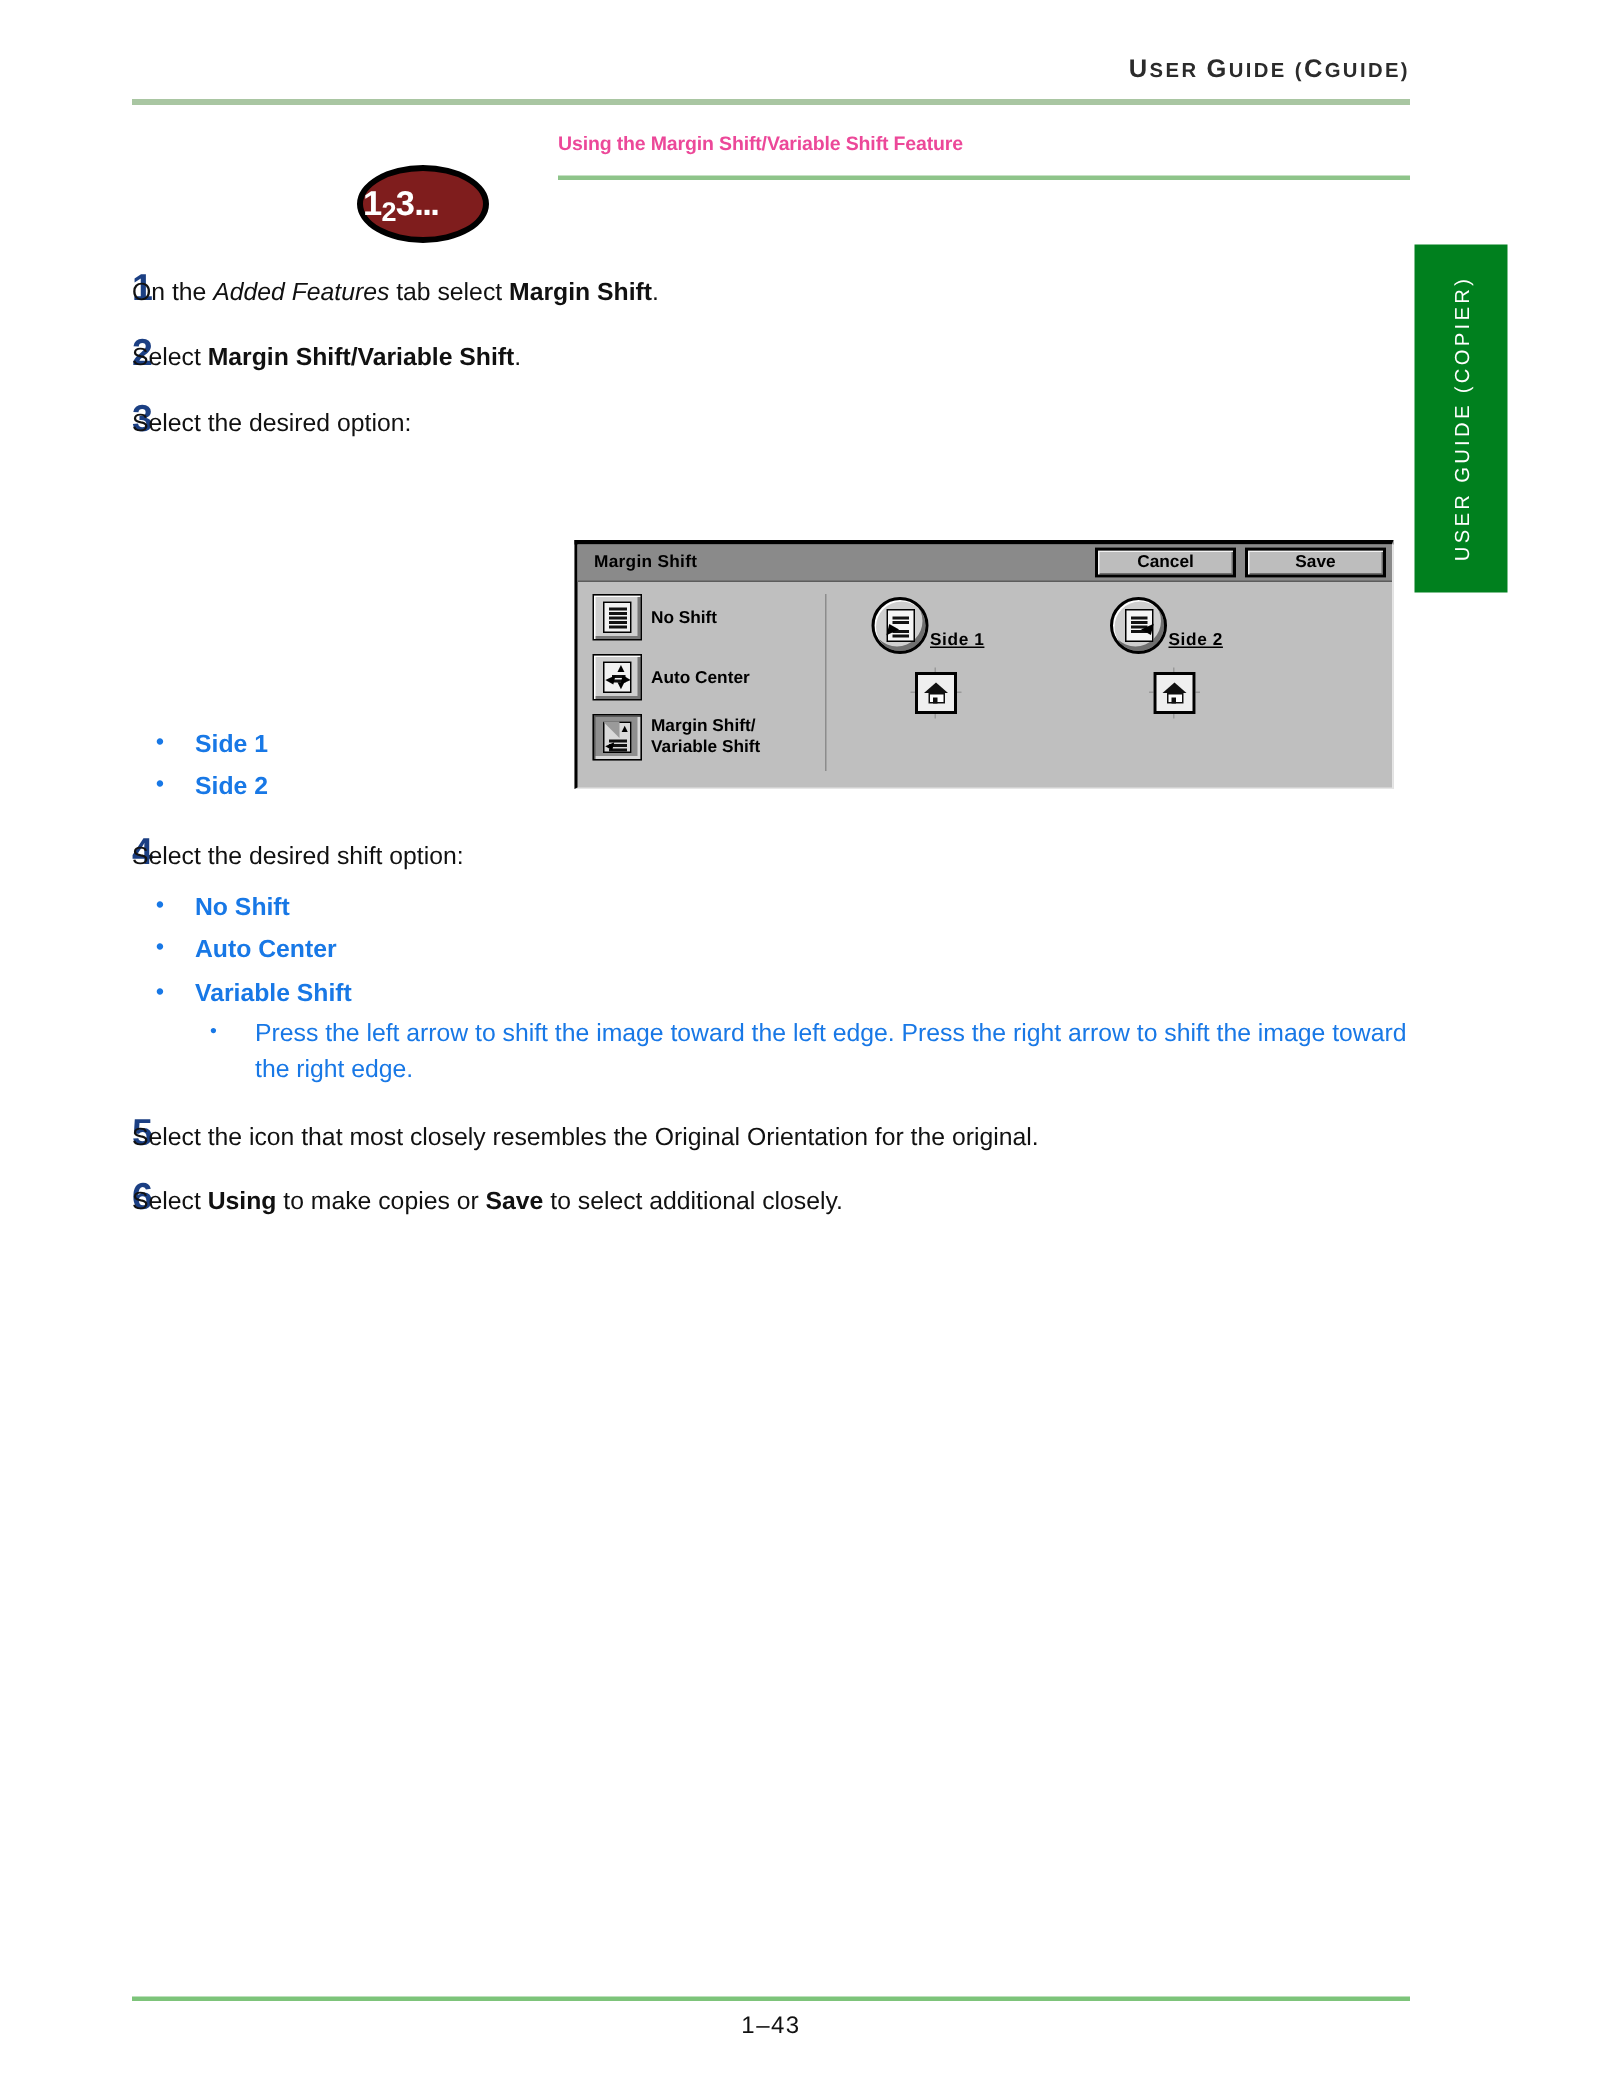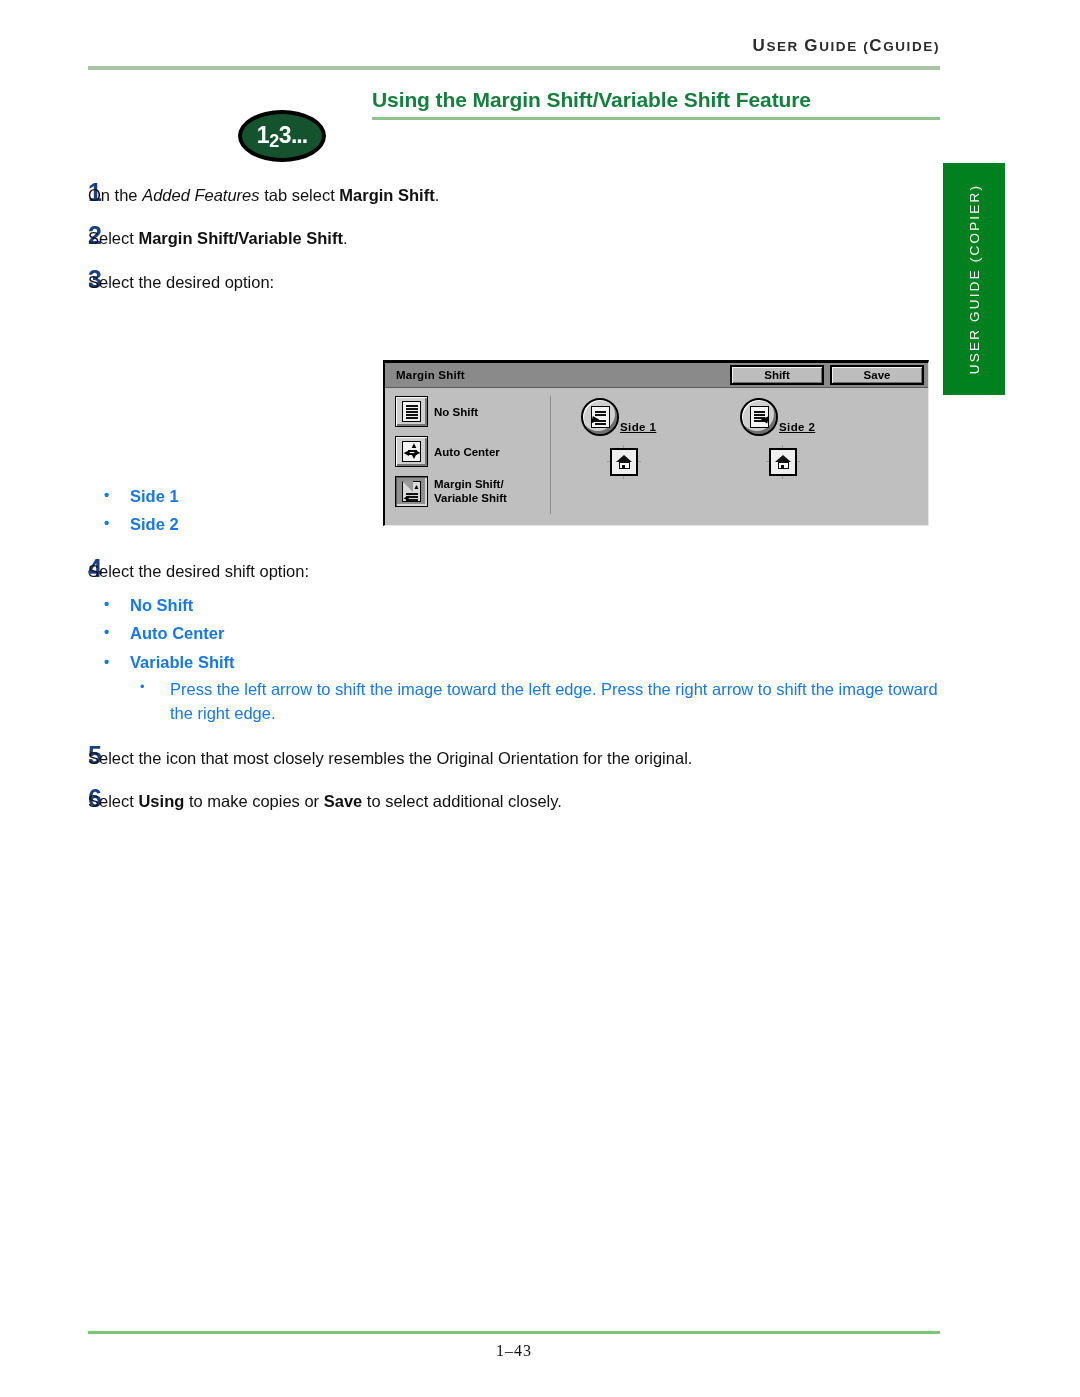"Using the Margin Shift/Variable Shift" #page-title { color: #15803d -> #ec4899; font-size: 21px -> 13px }
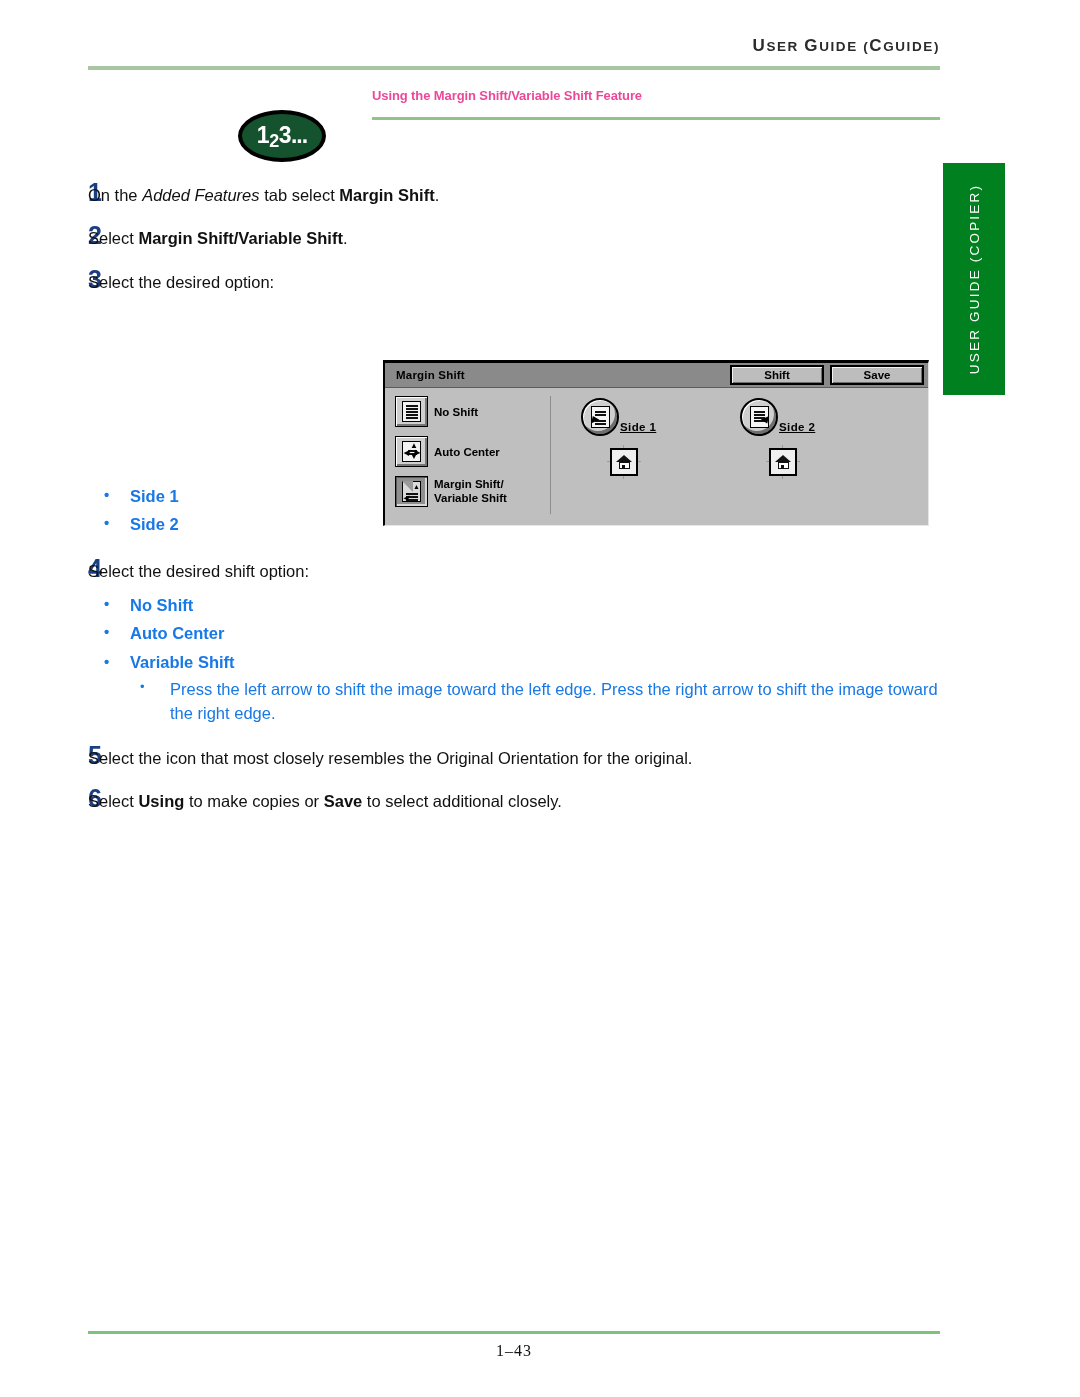"123..." #steps-badge { background: #14532d -> #7f1d1d; justify-content: center -> flex-start }
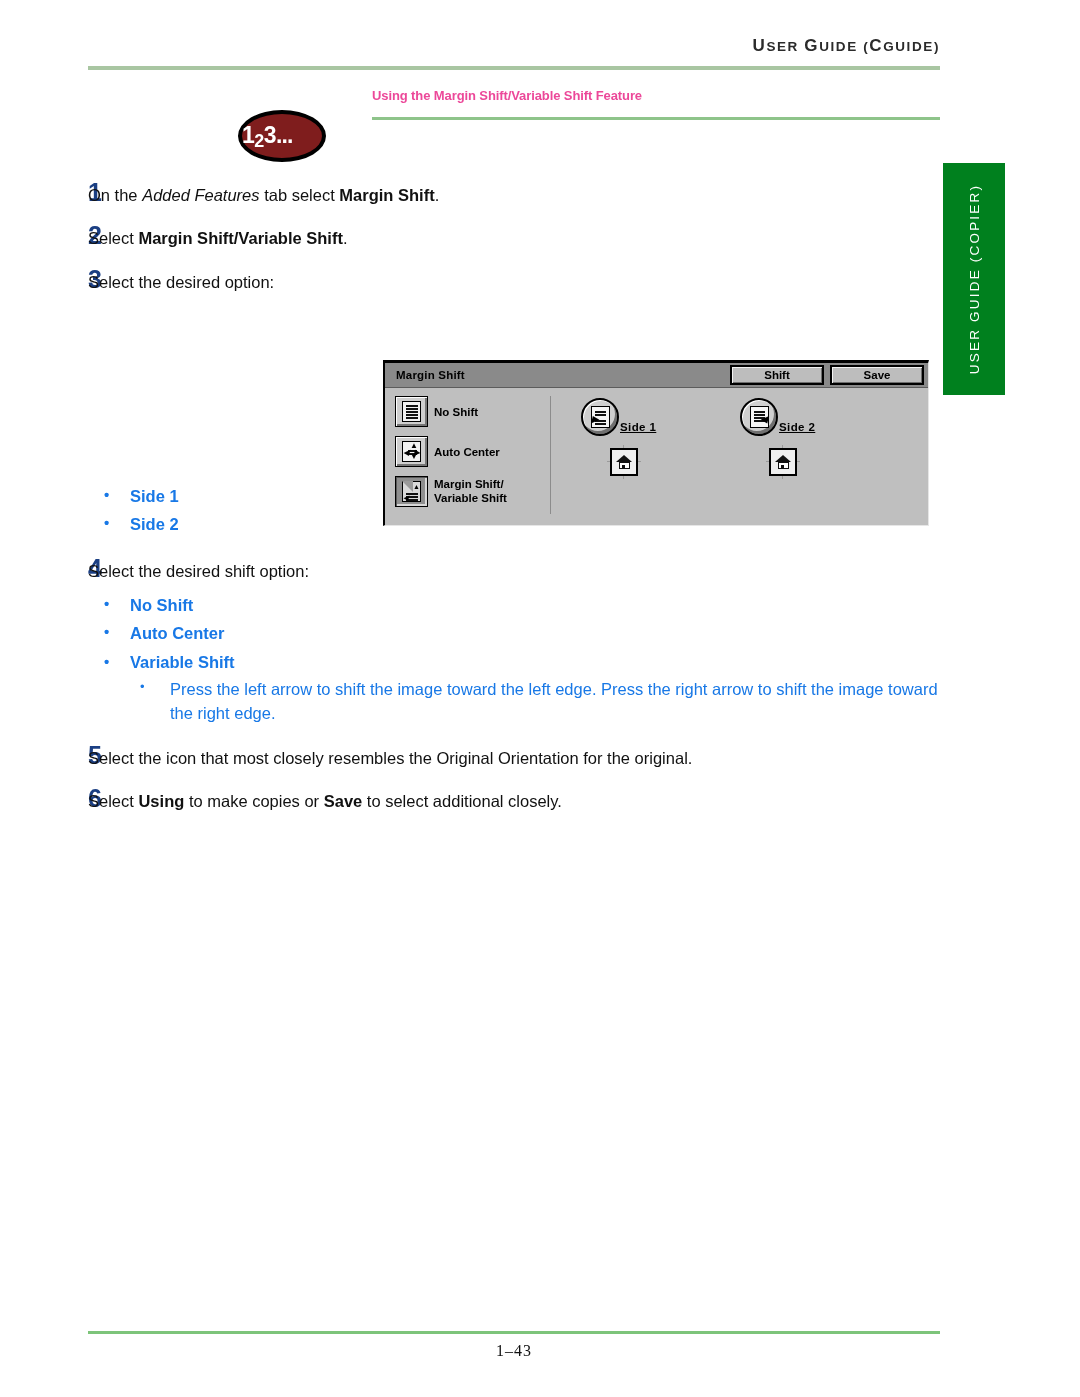"Shift" div.tb-btn { text: Shift -> Cancel }
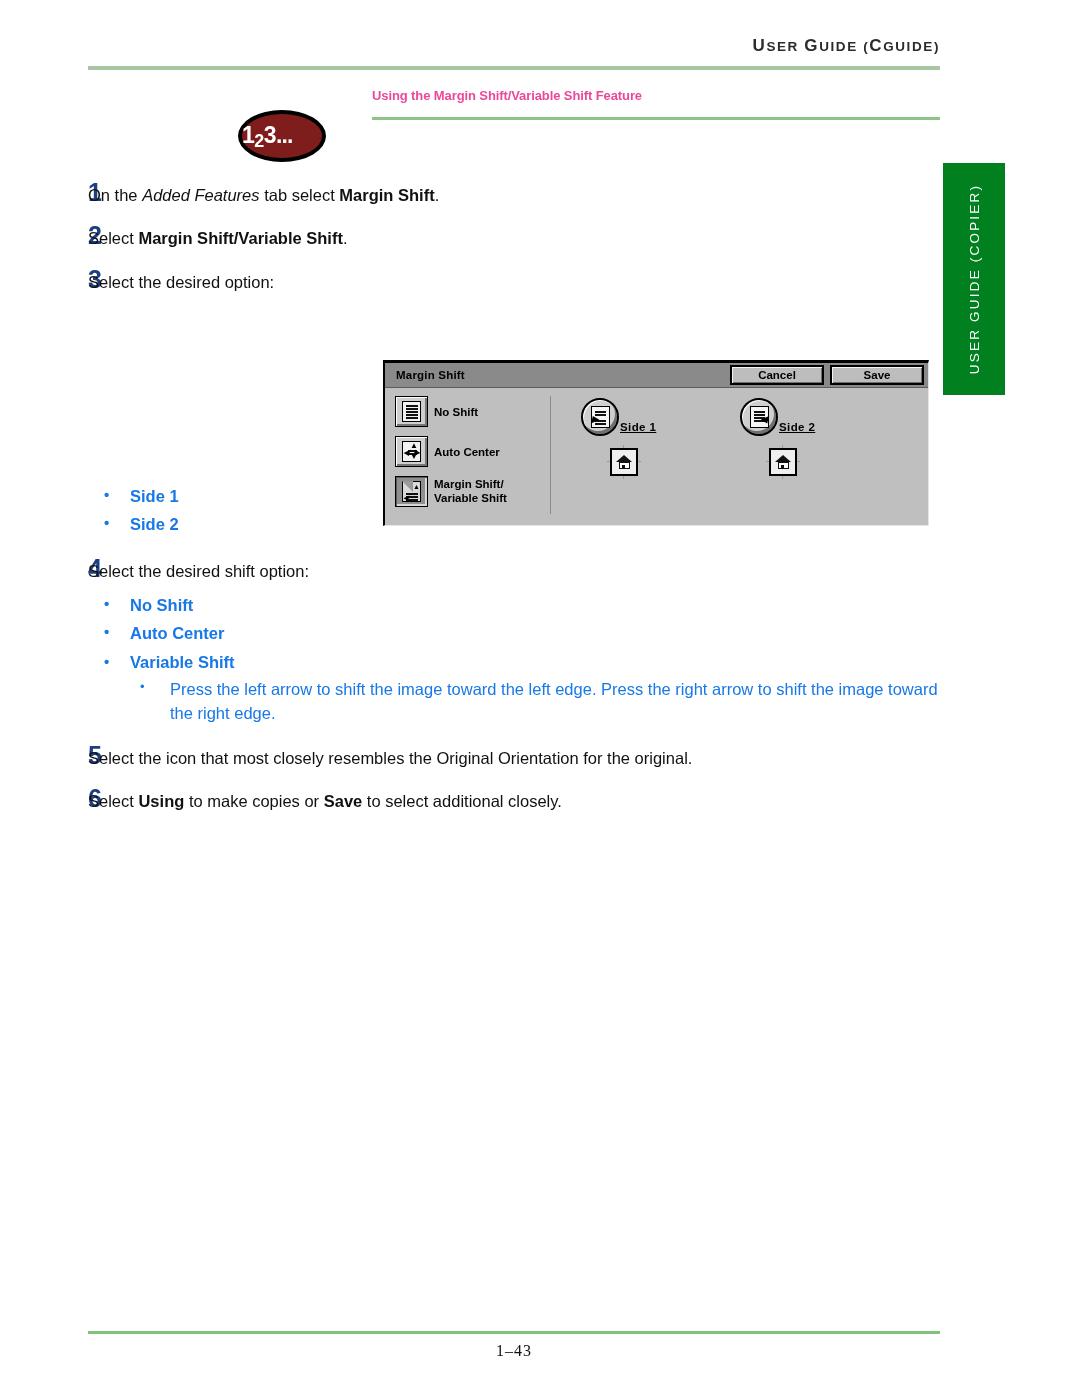"1–43" #footer-page { font-family: Liberation Serif, serif -> none }
